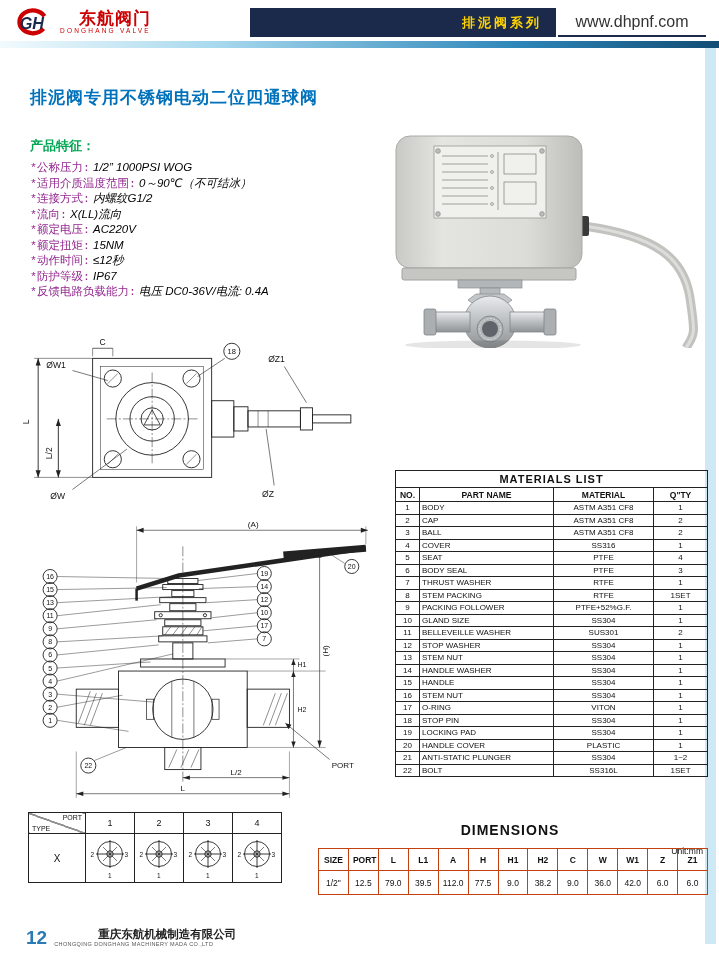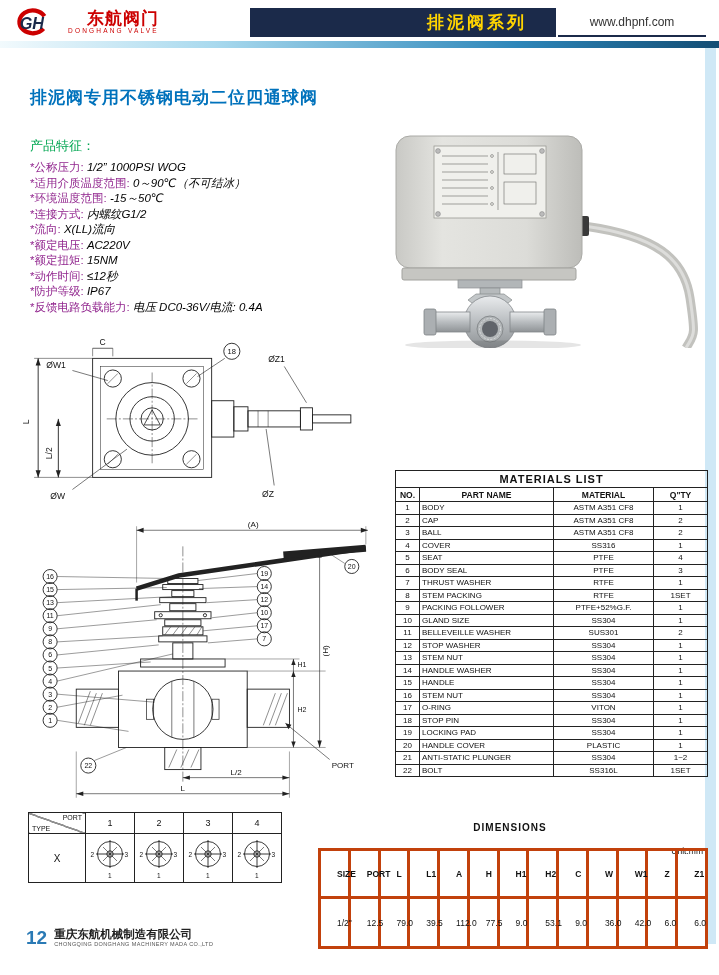"GH" .logo { gap: 14px -> 6px }
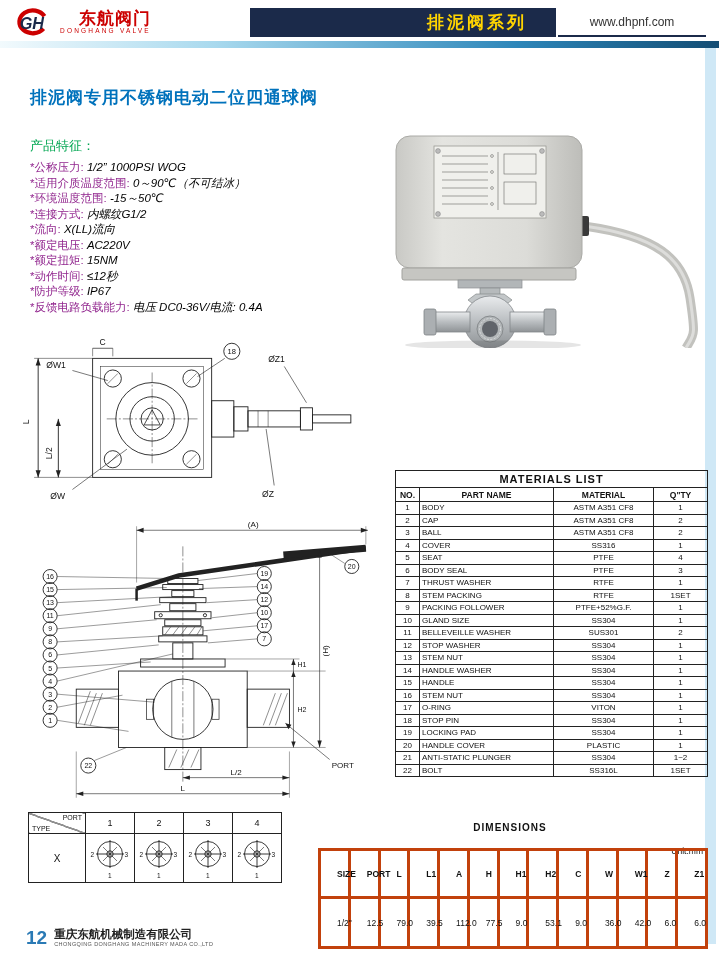"排泥阀系列" .series-bar { font-size: 17px -> 13px; padding-right: 29px -> 14px }
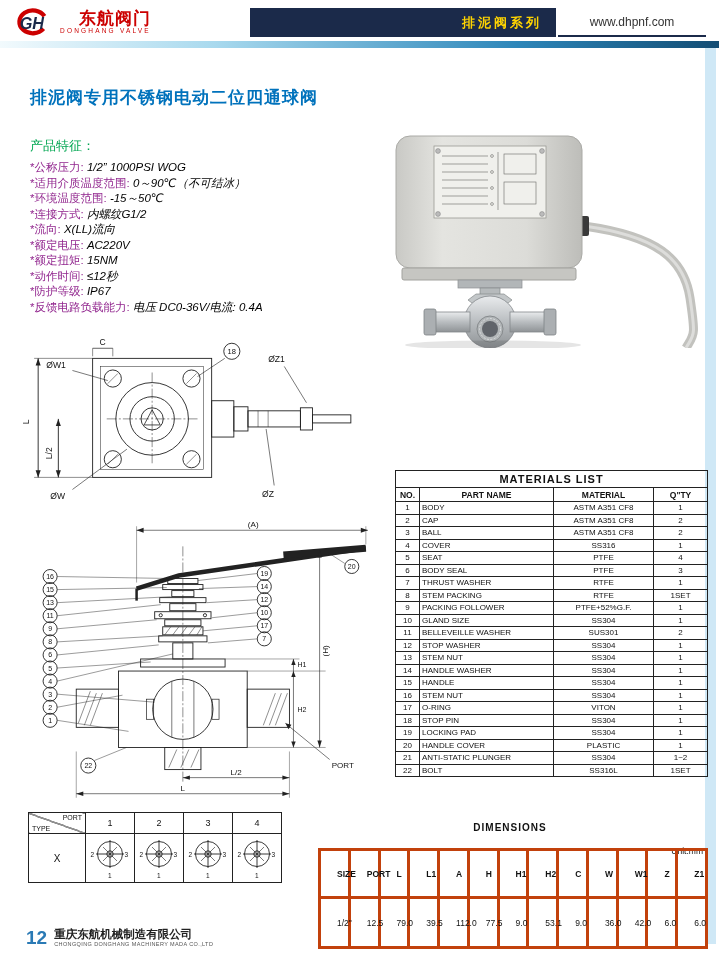"www.dhpnf.com" .website { font-size: 12px -> 16px }
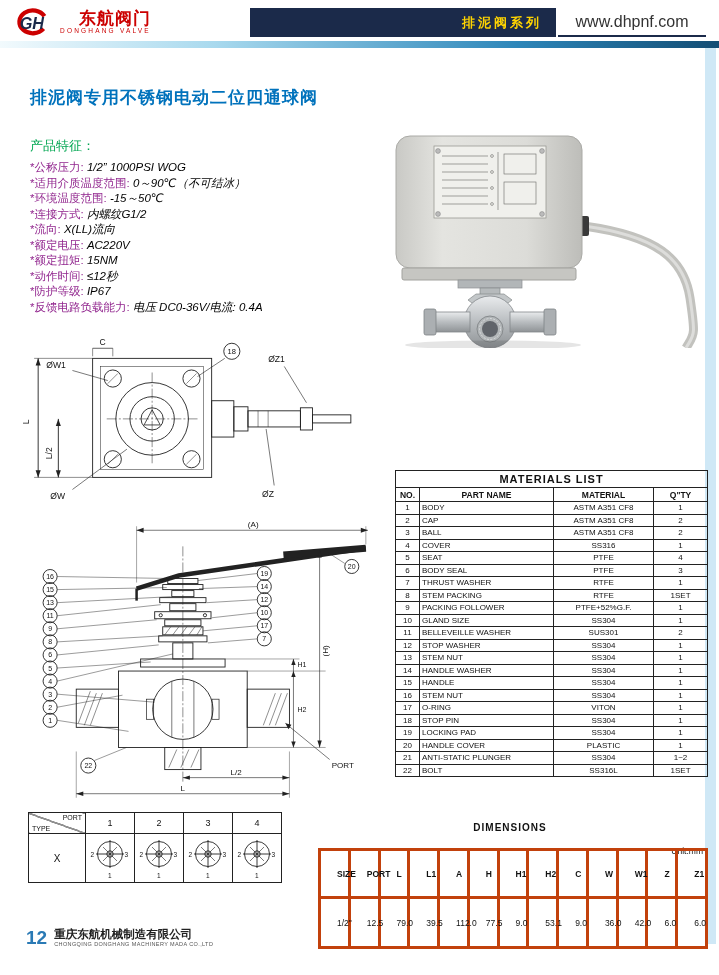"产品特征：" .features-heading { font-weight: normal -> bold }
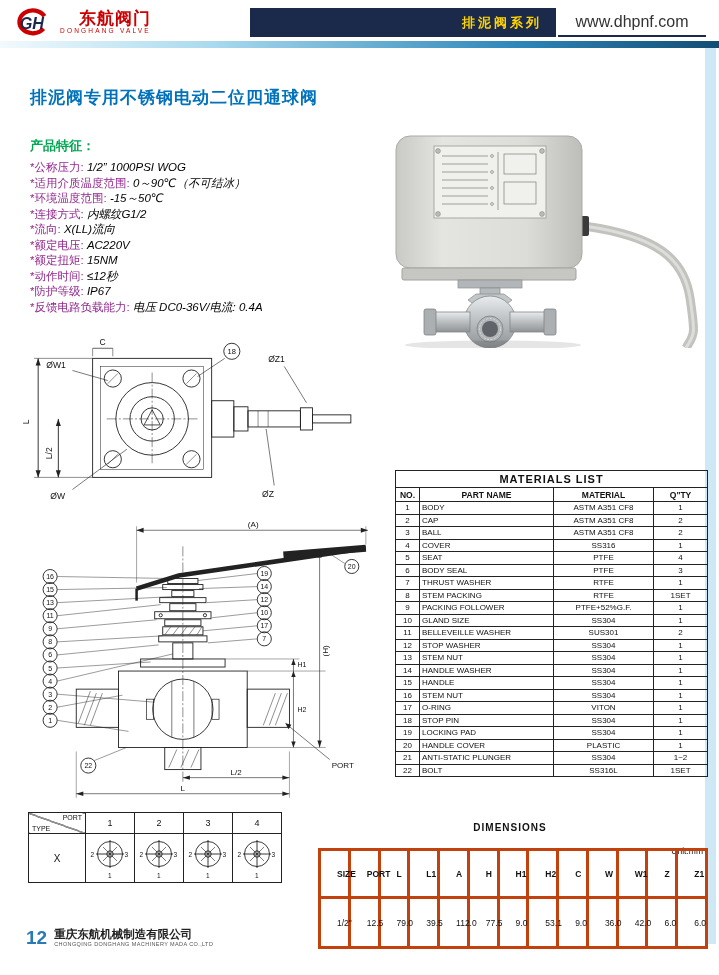"*公称压力:" .feature-label { font-family: none -> Liberation Mono, monospace }
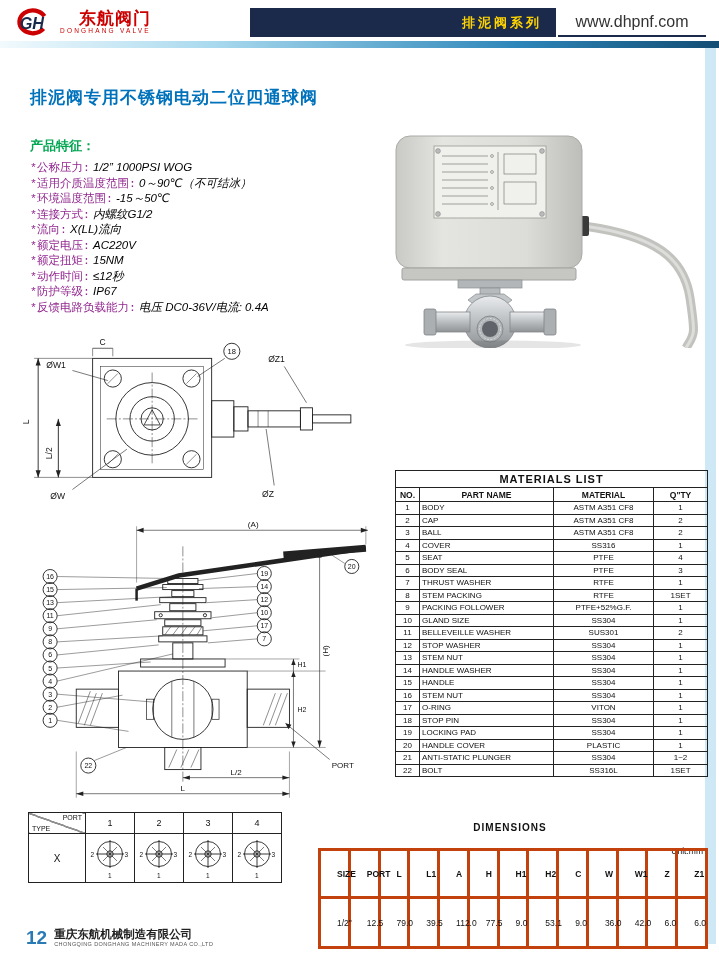"*环境温度范围: -15～50℃" div.feature-item { html: <div> <span>*环境温度范围:</span> <span>-15～50℃</span> </div> -> none }
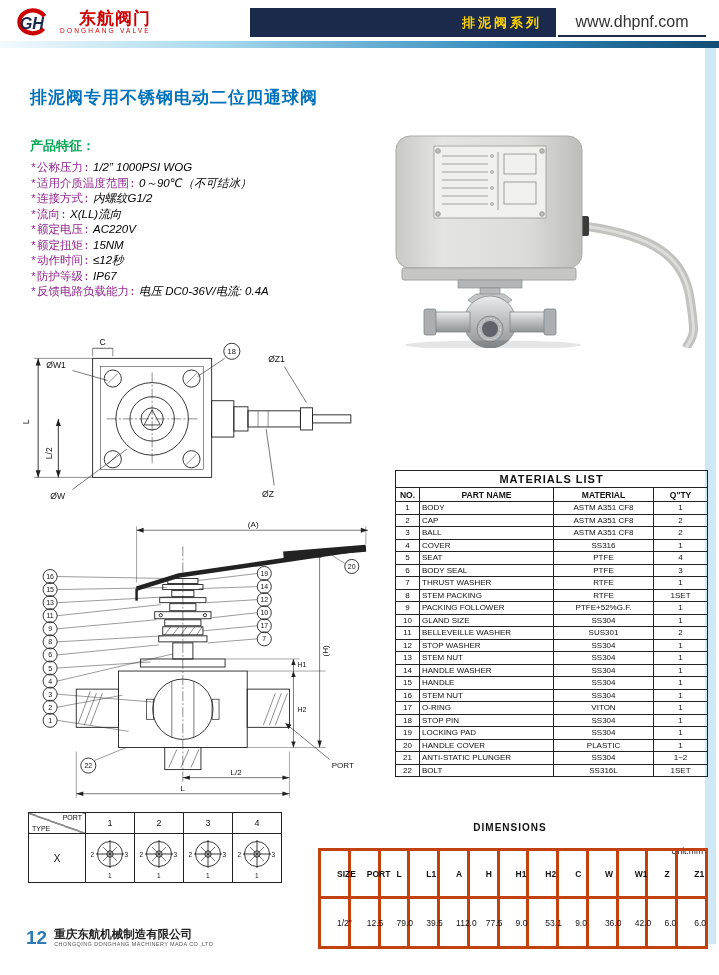"DIMENSIONS" .dim-title { font-size: 10px -> 14px }
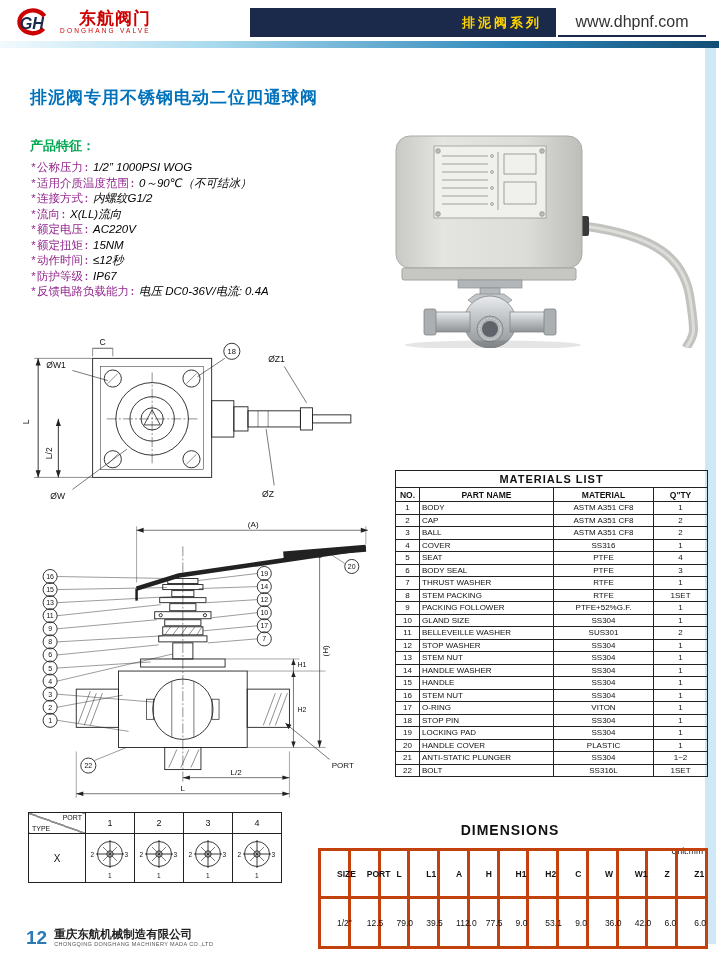"SIZE" .dims th, .dims td { border: 3px solid #c2410c -> 1px solid #c2410c; padding: 16px -> 4px }
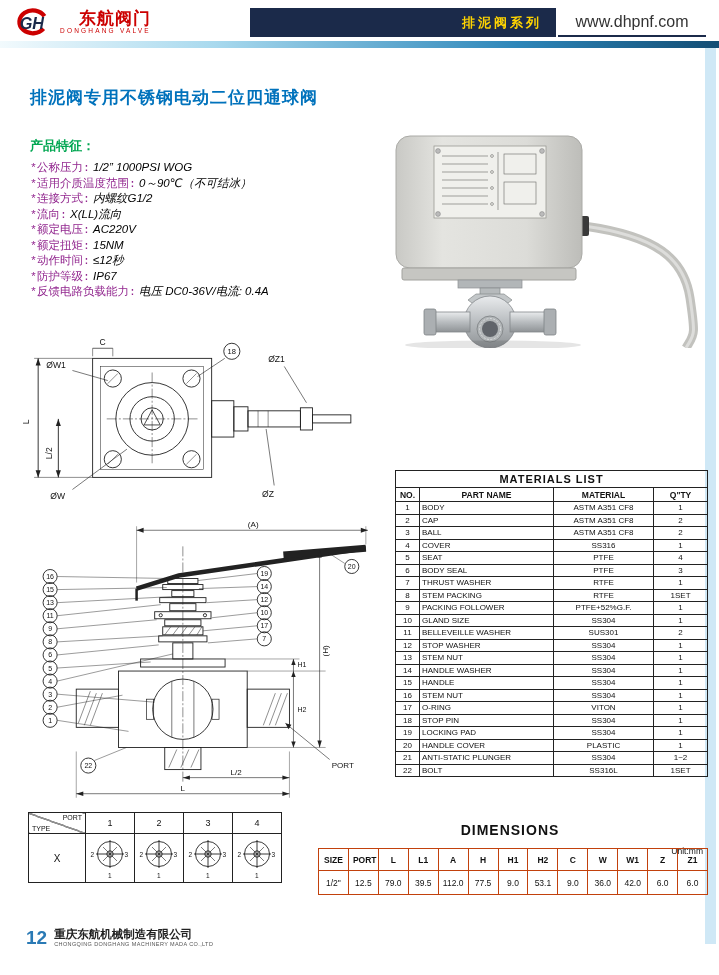"53.1" td { text: 53.1 -> 38.2 }
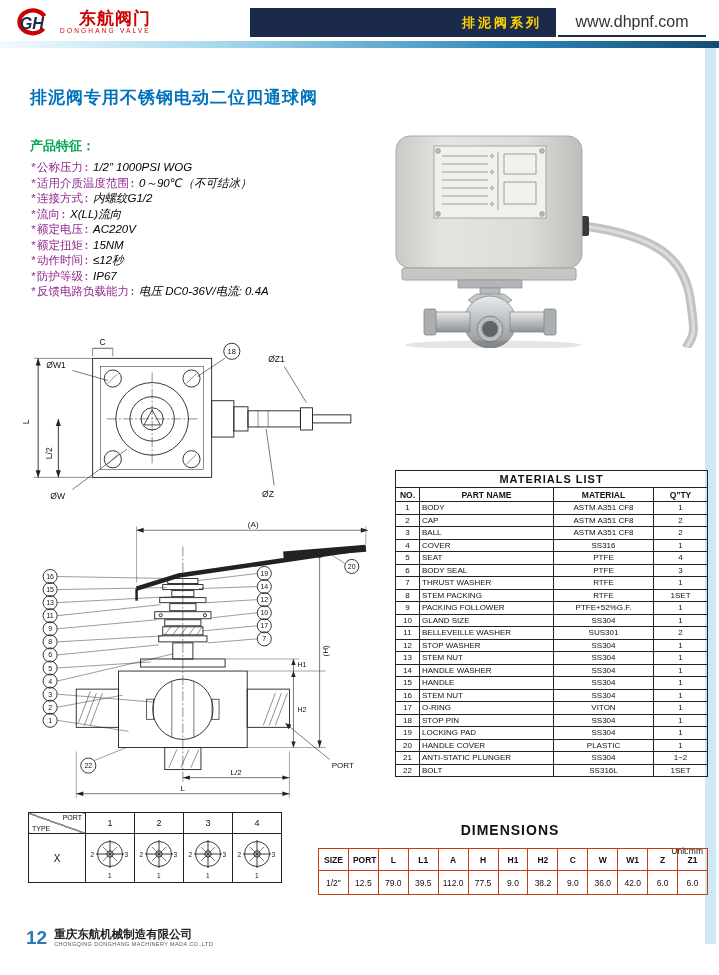"重庆东航机械制造有限公司" .company { margin-left: none -> 44px }
